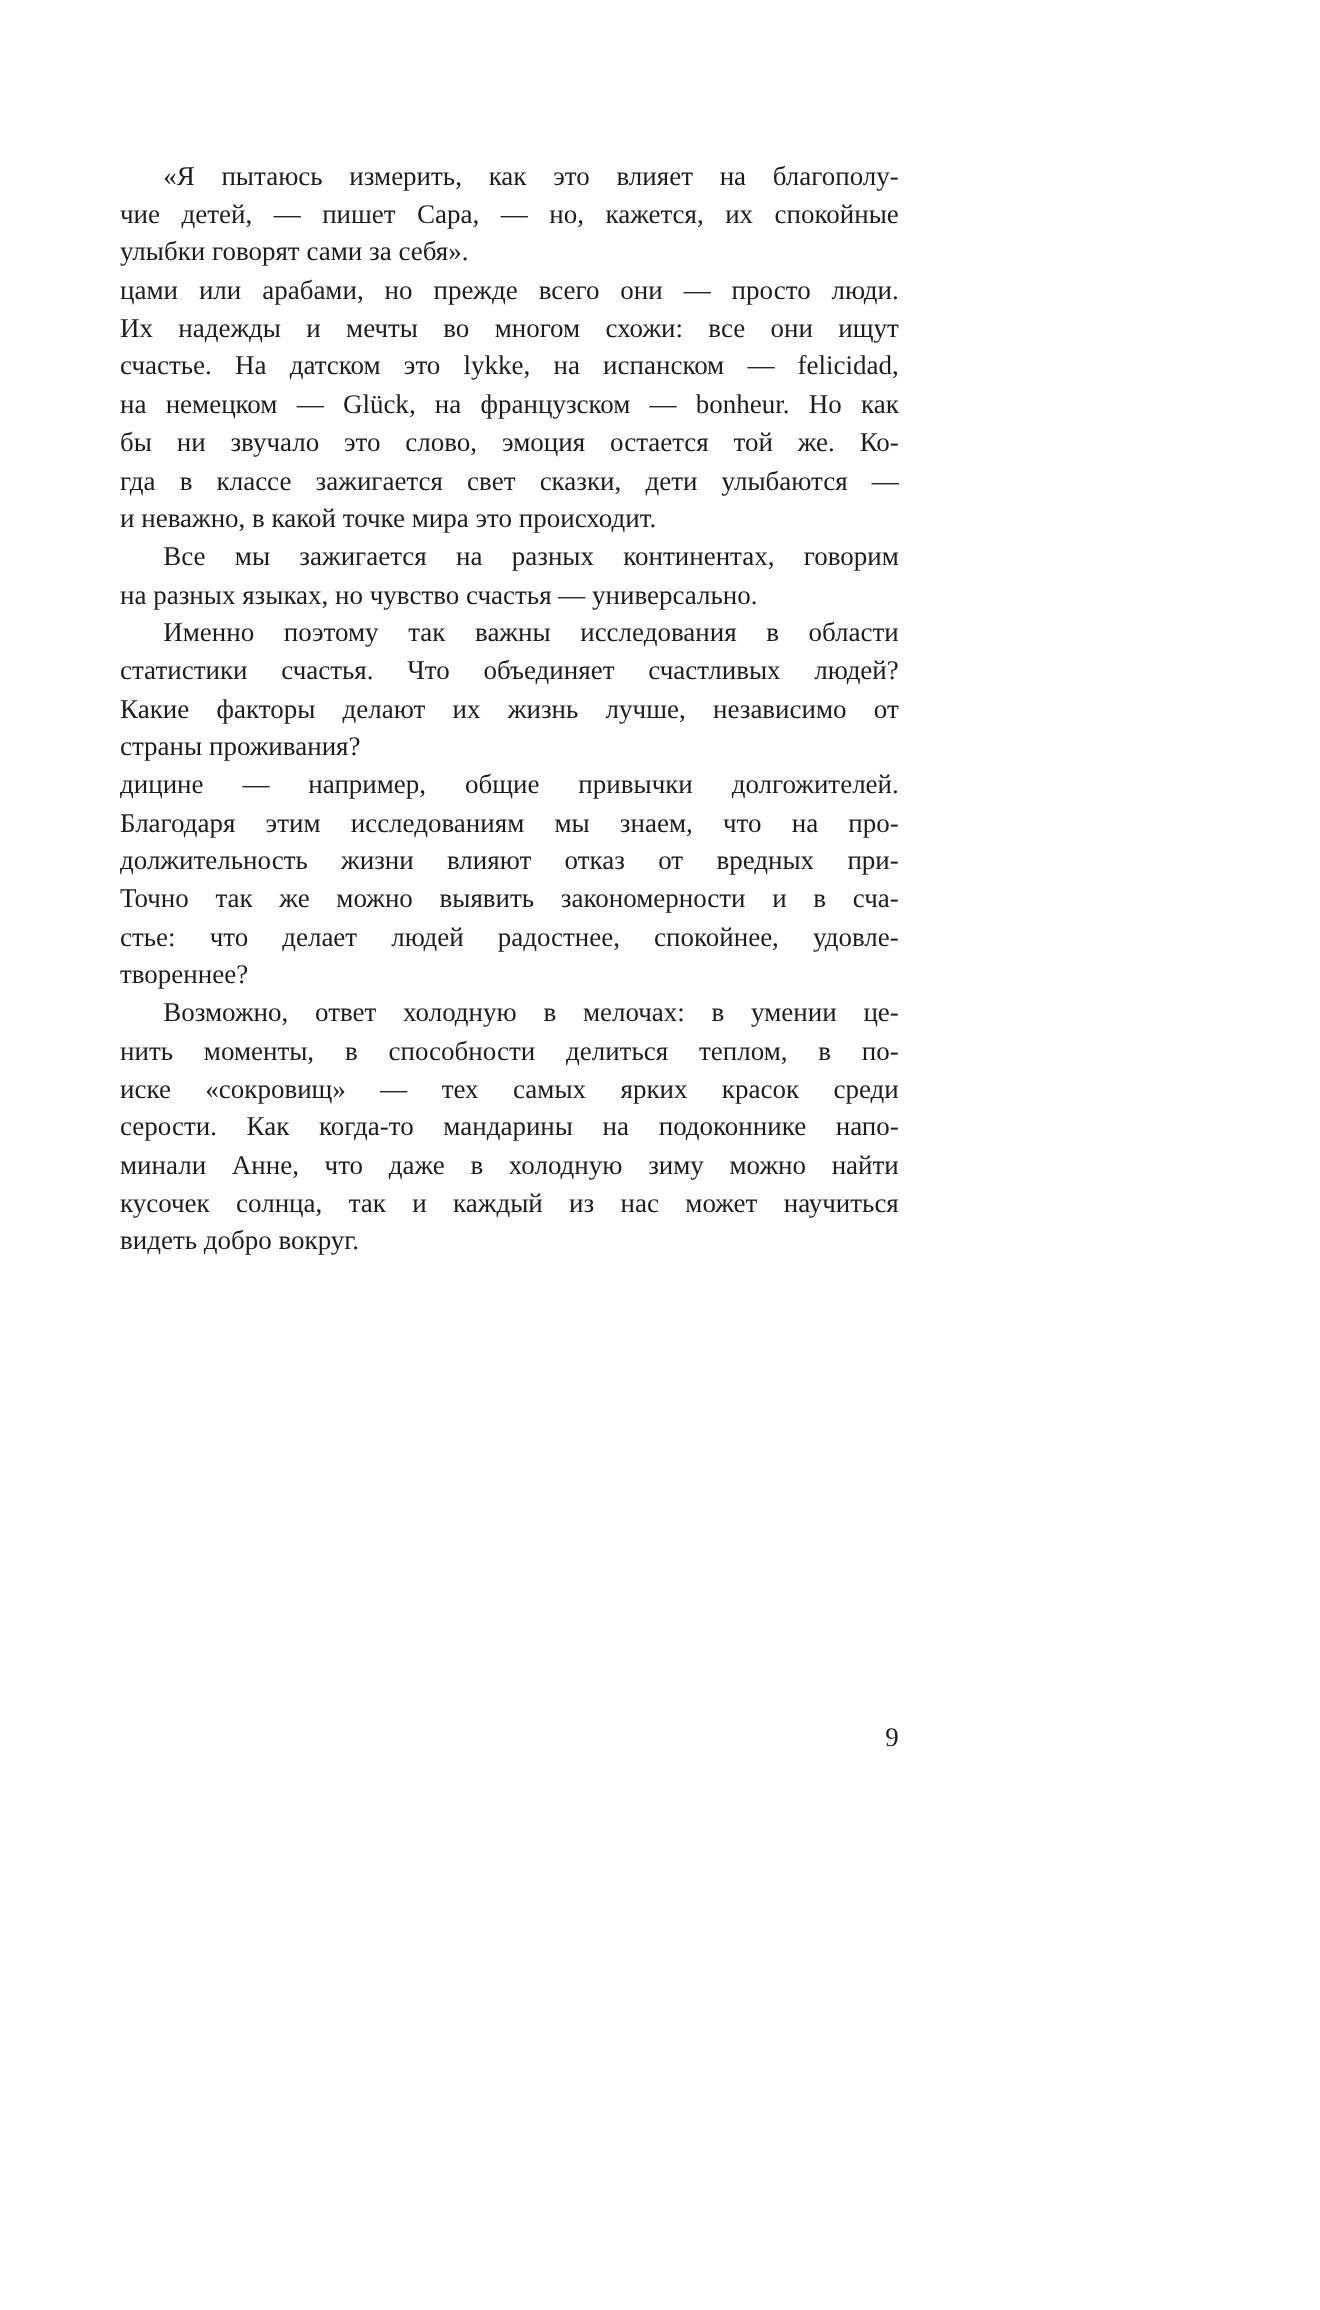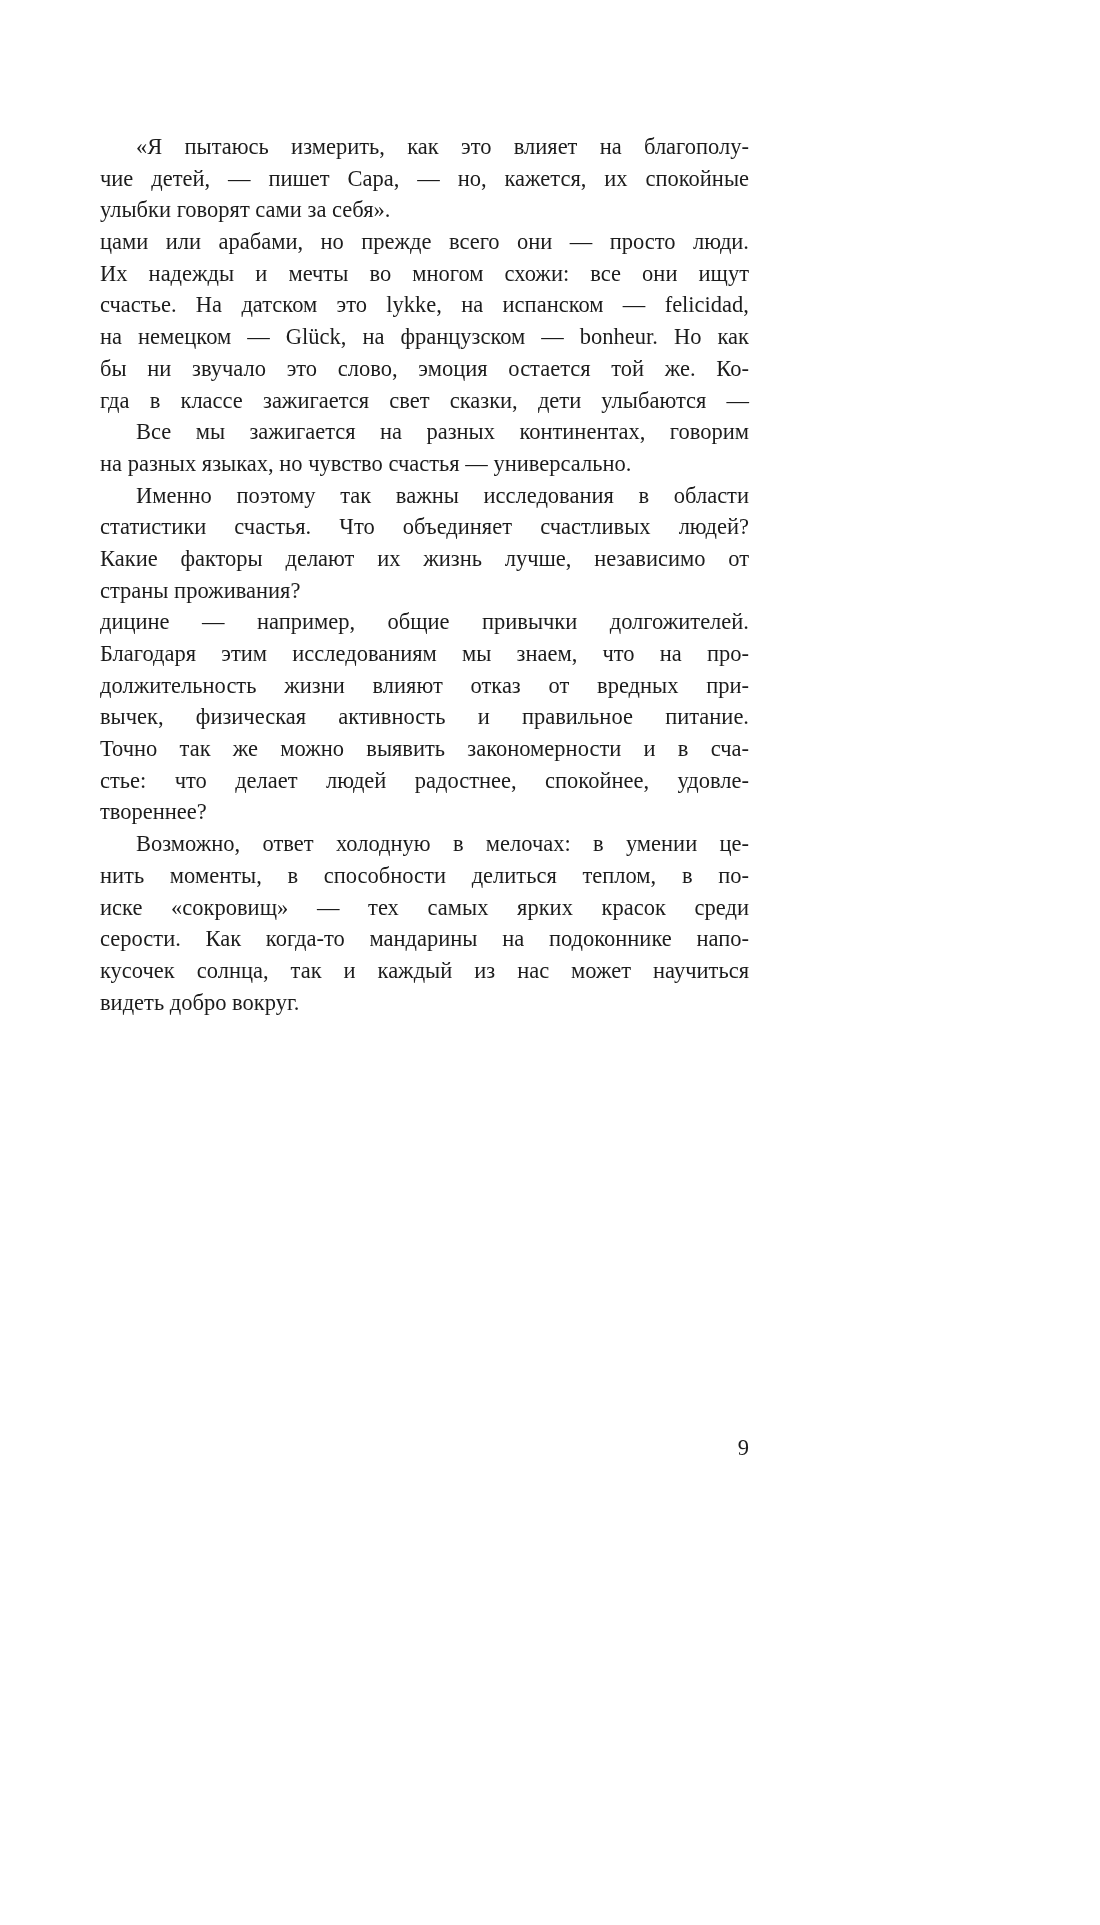"и неважно, в какой точке" div.line { html: none -> <div><span>и неважно, в какой точке мира это происходит.</span></div> }
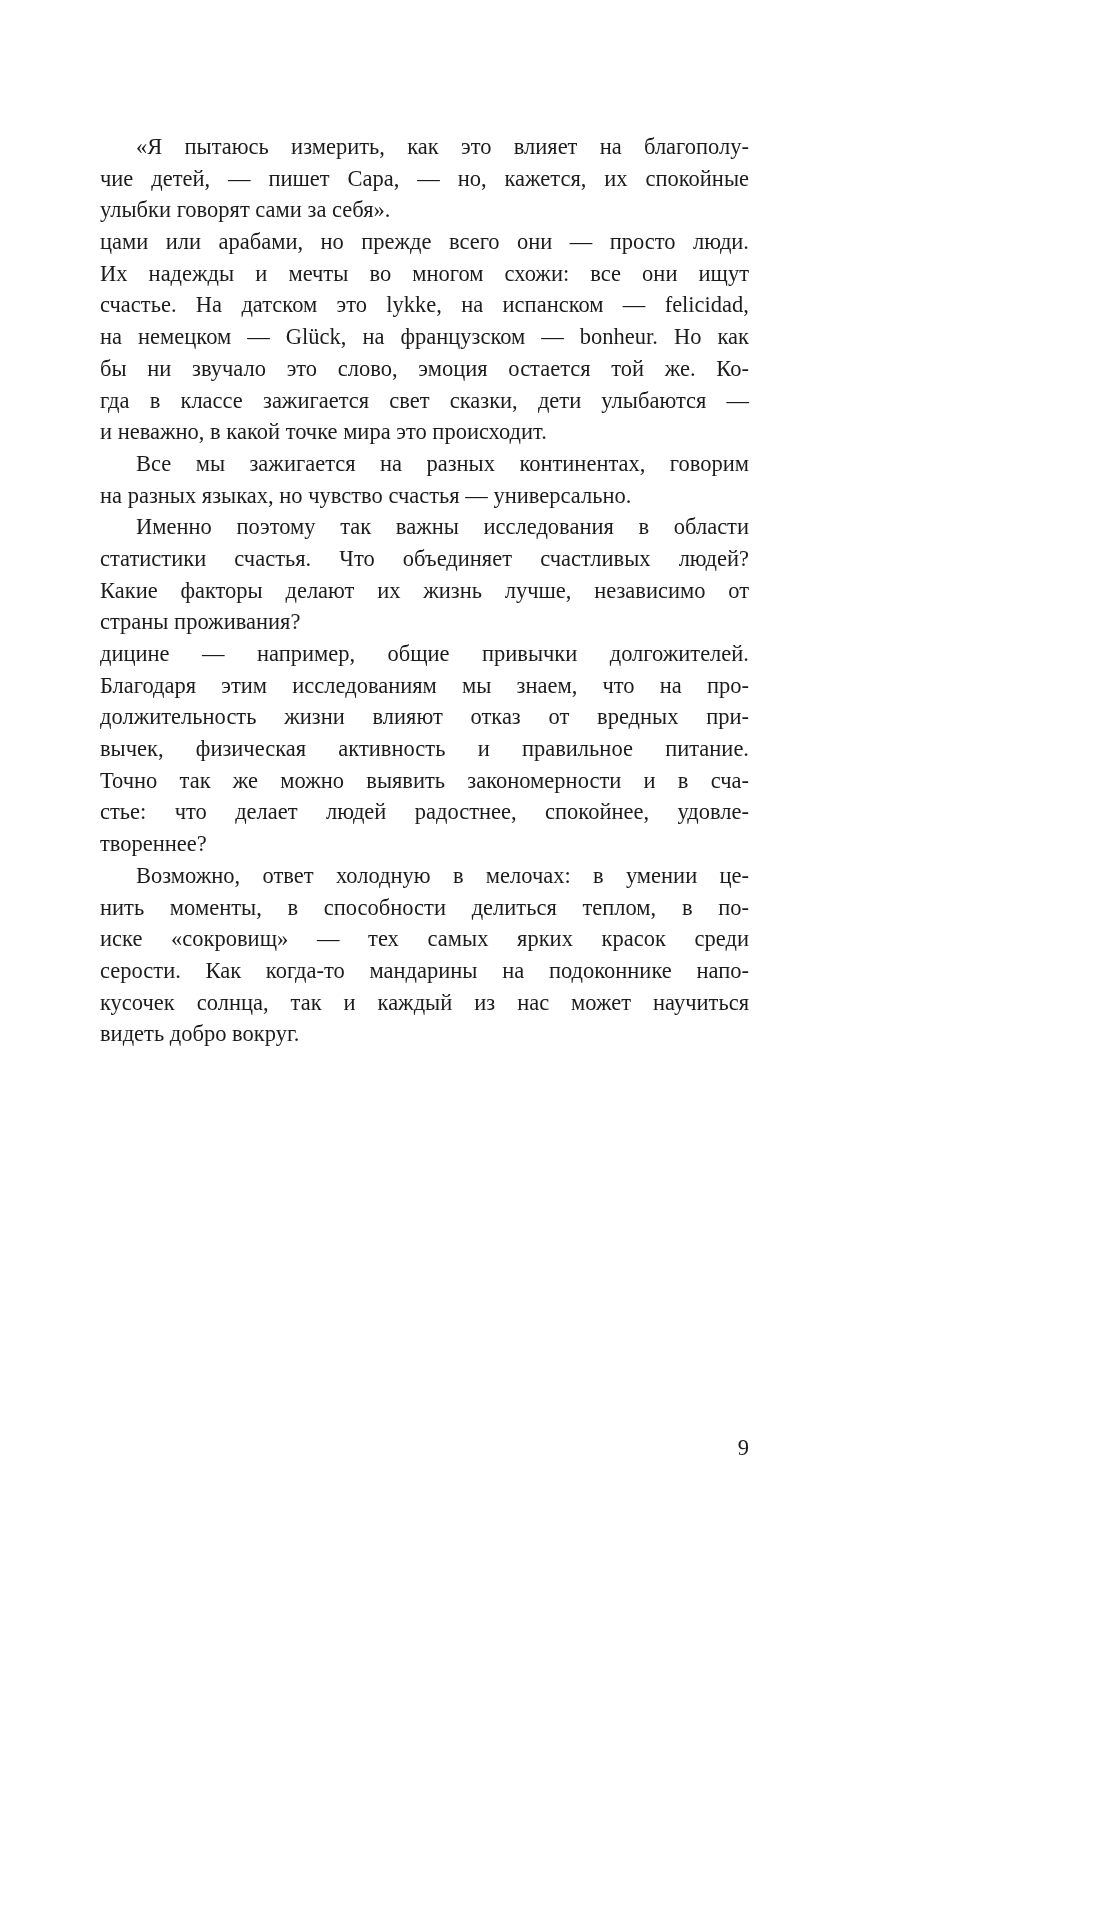"вычек, физическая активность и" div.line { html: <div><span>вычек, физическая активность и правильное питание.</span></div> -> none }
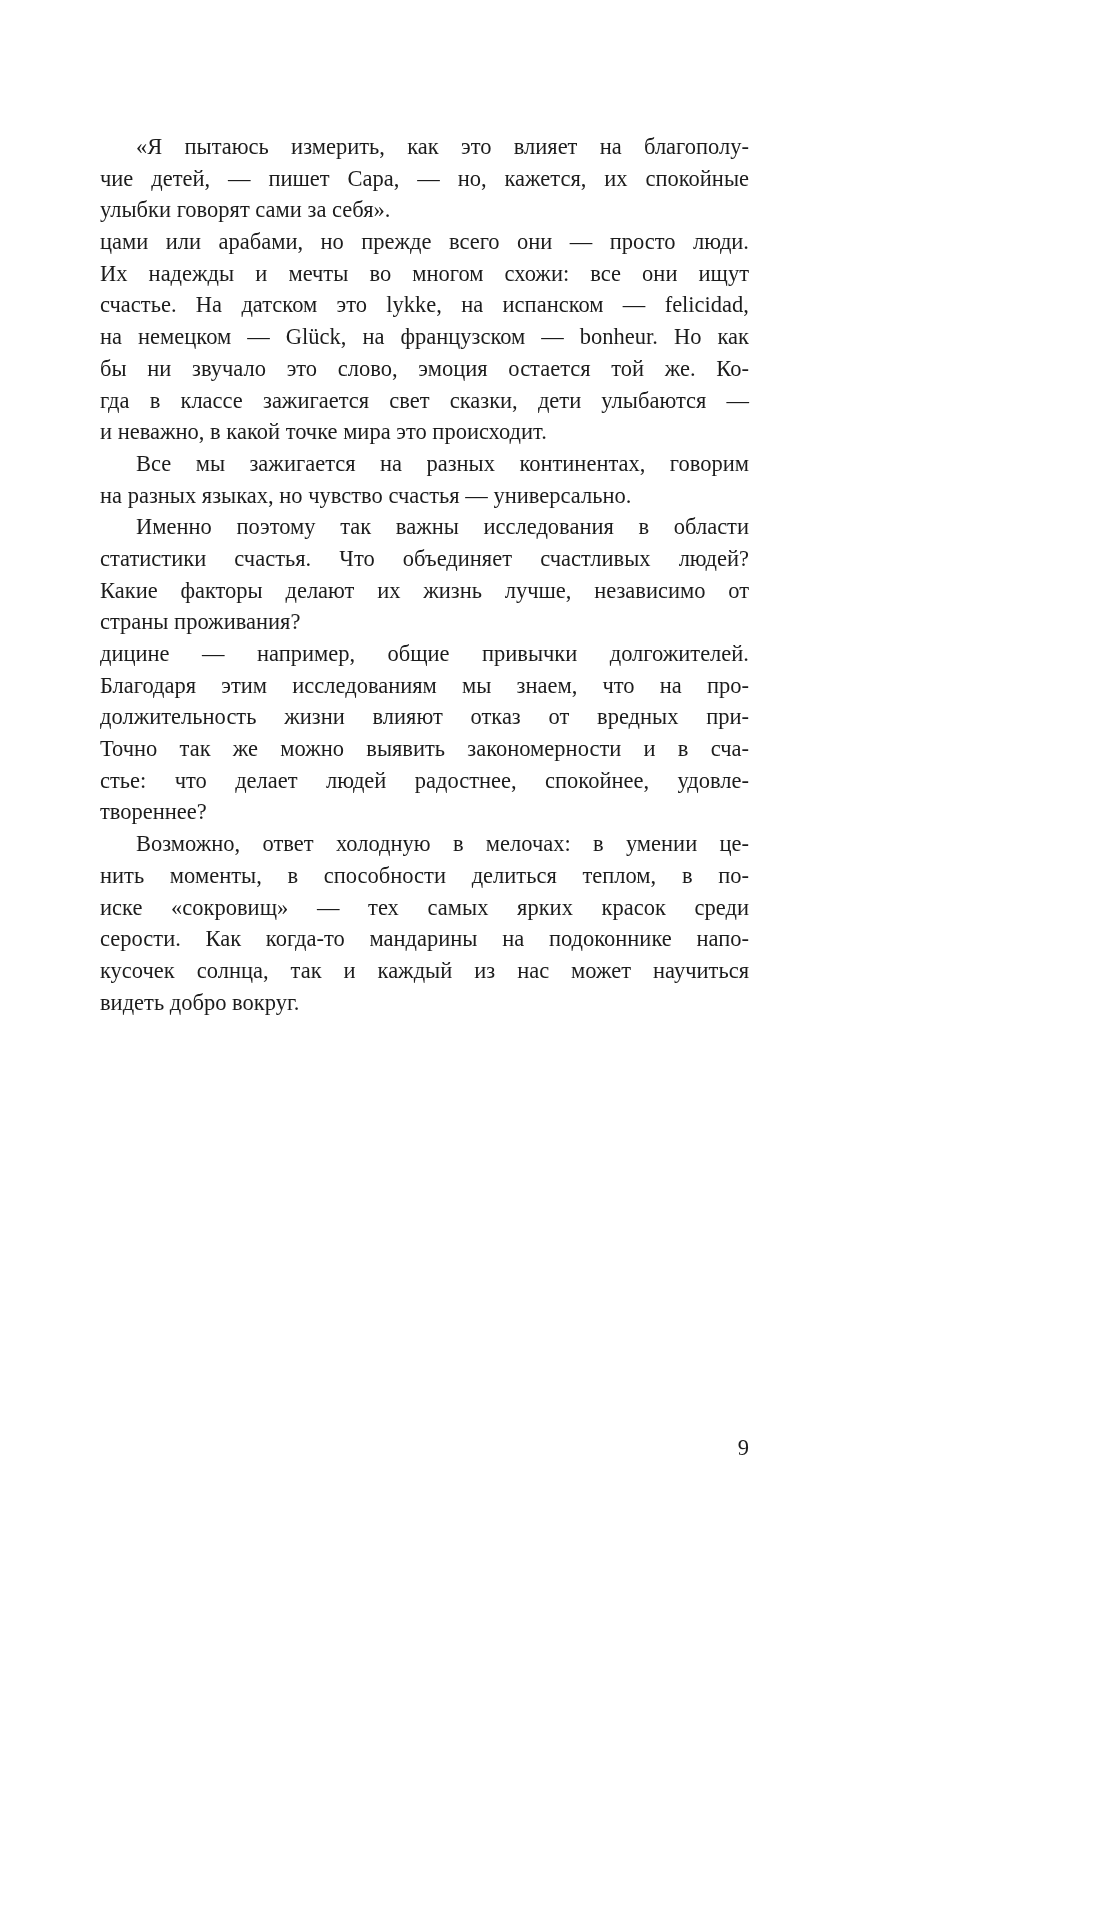"минали Анне, что даже в" div.line { html: none -> <div><span>минали Анне, что даже в холодную зиму можно найти</span></div> }
